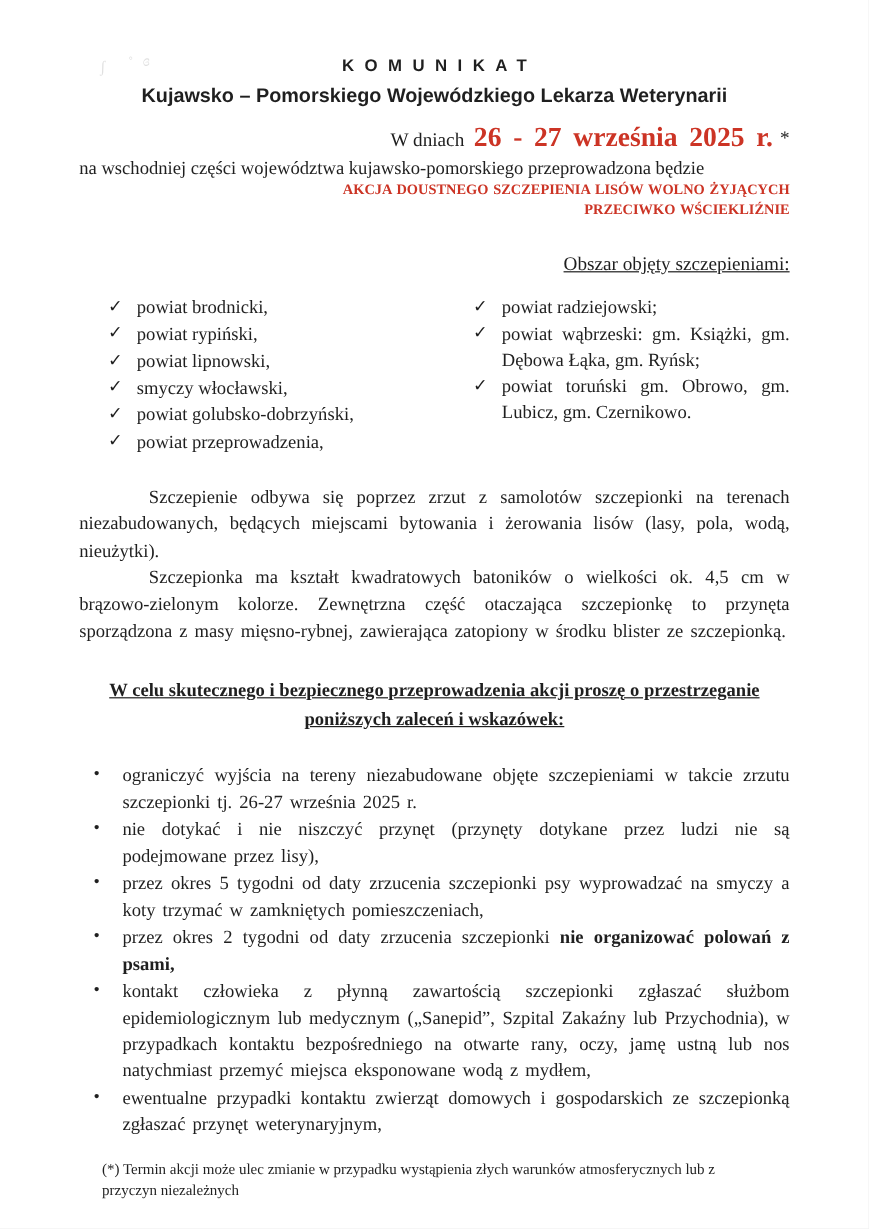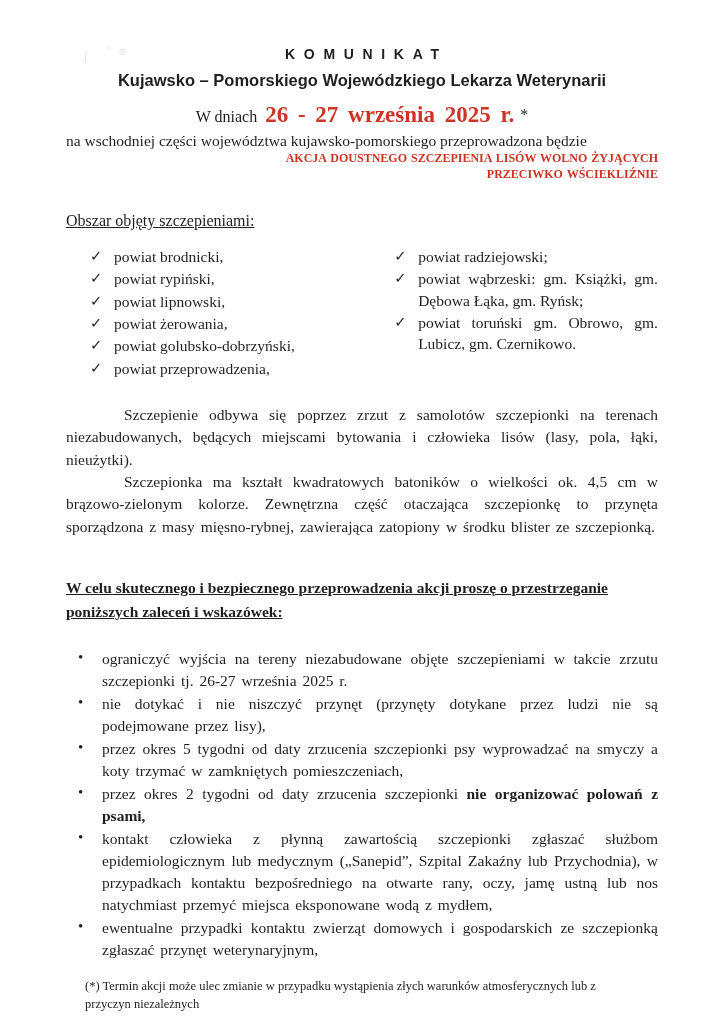"W dniach 26 - 27" .date-line { text-align: center -> right }
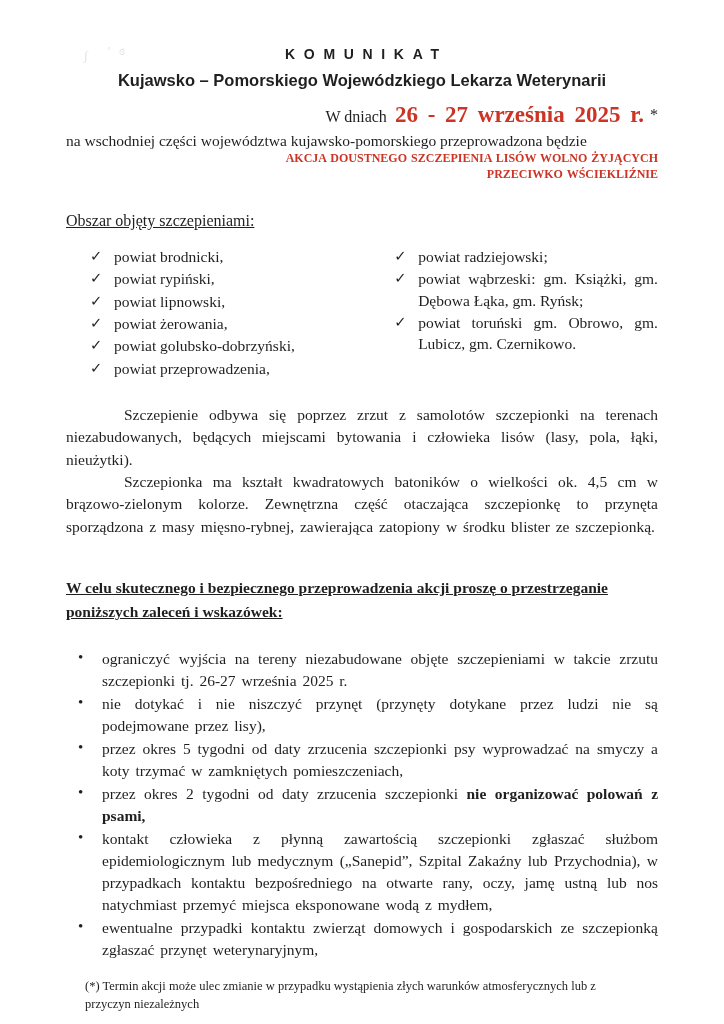"Obszar objęty szczepieniami:" .area-heading { text-align: left -> right }
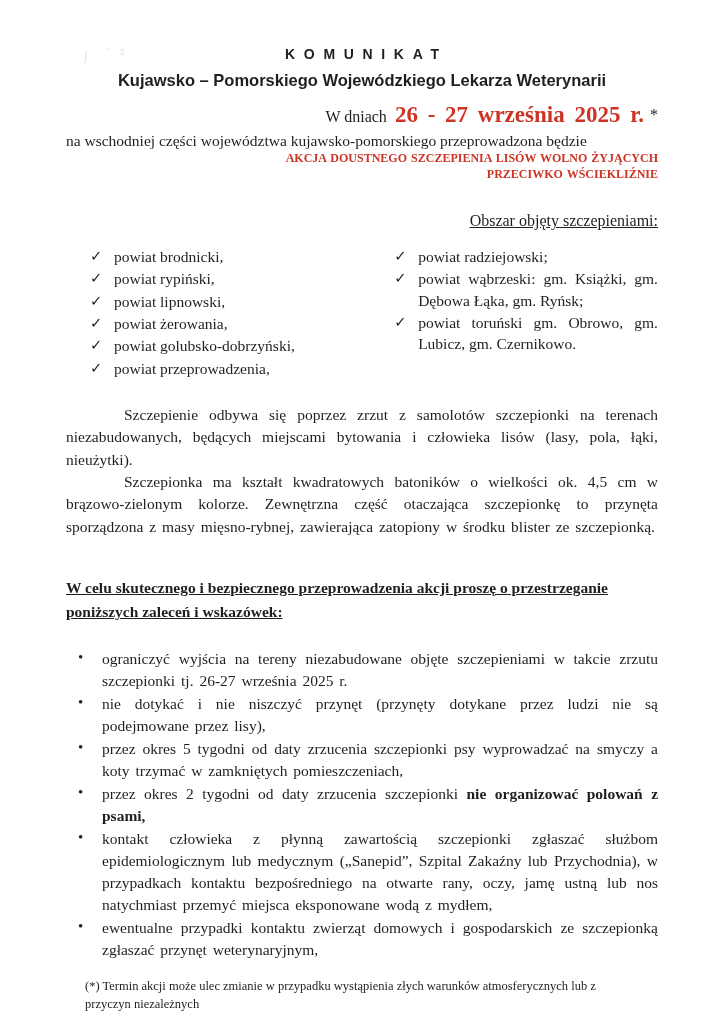"powiat żerowania," span { text: powiat żerowania -> smyczy włocławski }
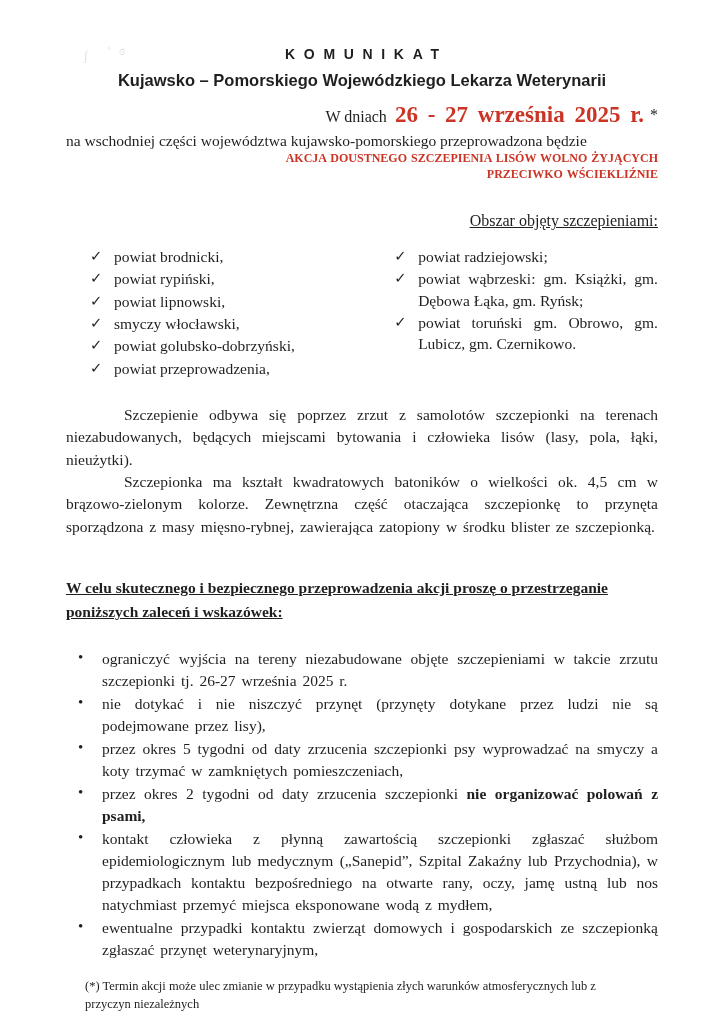"Szczepienie odbywa się poprzez zrzut" p { text: człowieka lisów (lasy, pola, łąki -> żerowania lisów (lasy, pola, wodą }
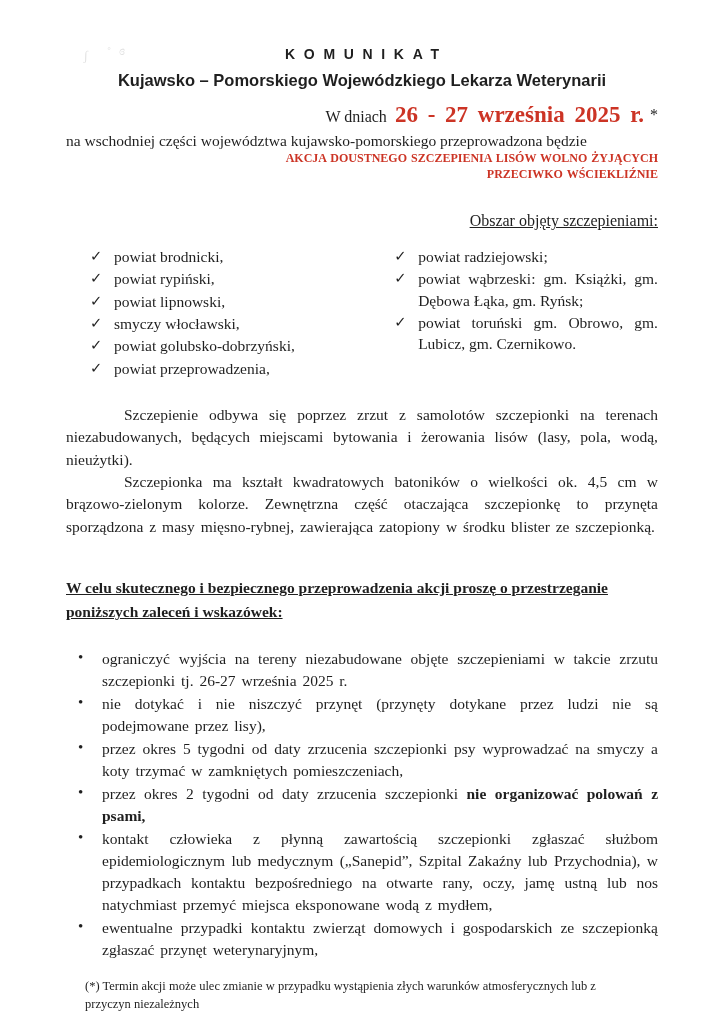"W celu skutecznego i bezpiecznego" .recs-heading { margin-top: 38px -> 26px; text-align: none -> center }
